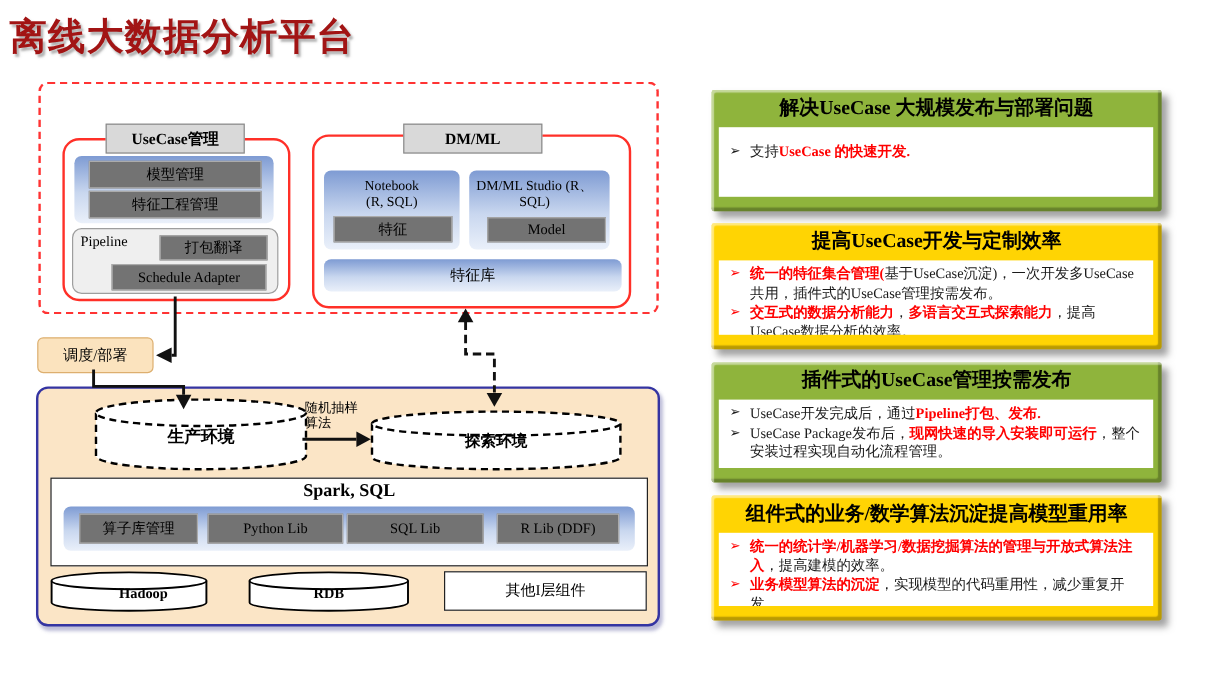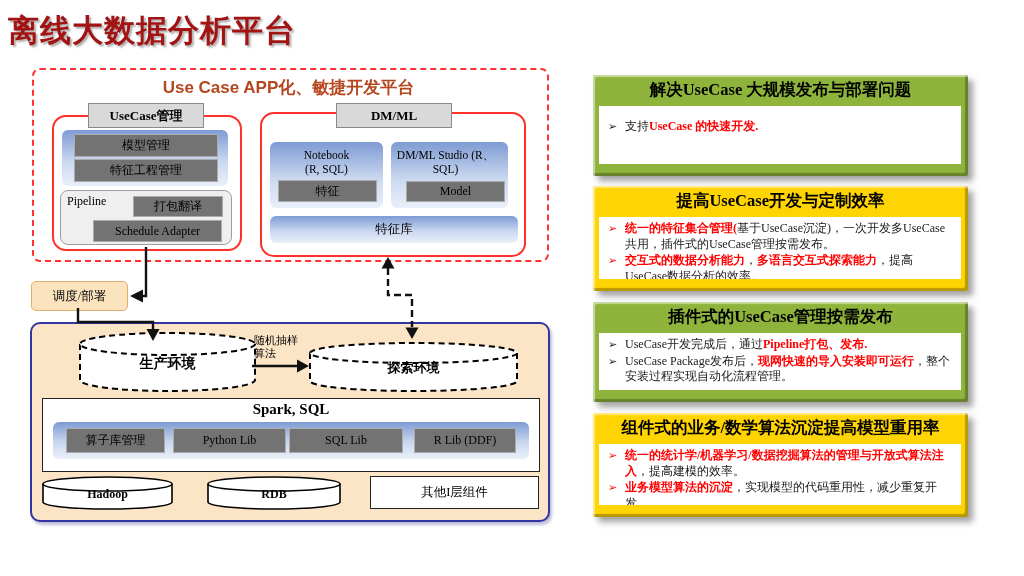"Use Case APP化、敏捷开发平台" div.container-title { html: <div>Use Case APP化、敏捷开发平台</div> -> none }
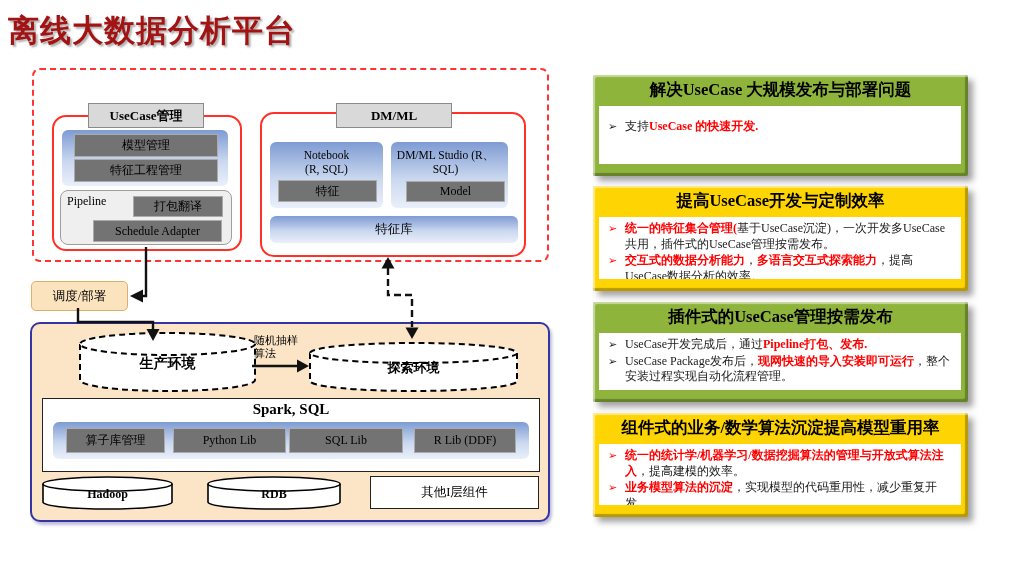"Hadoop" div.cyl-label { padding-left: none -> 12px }
